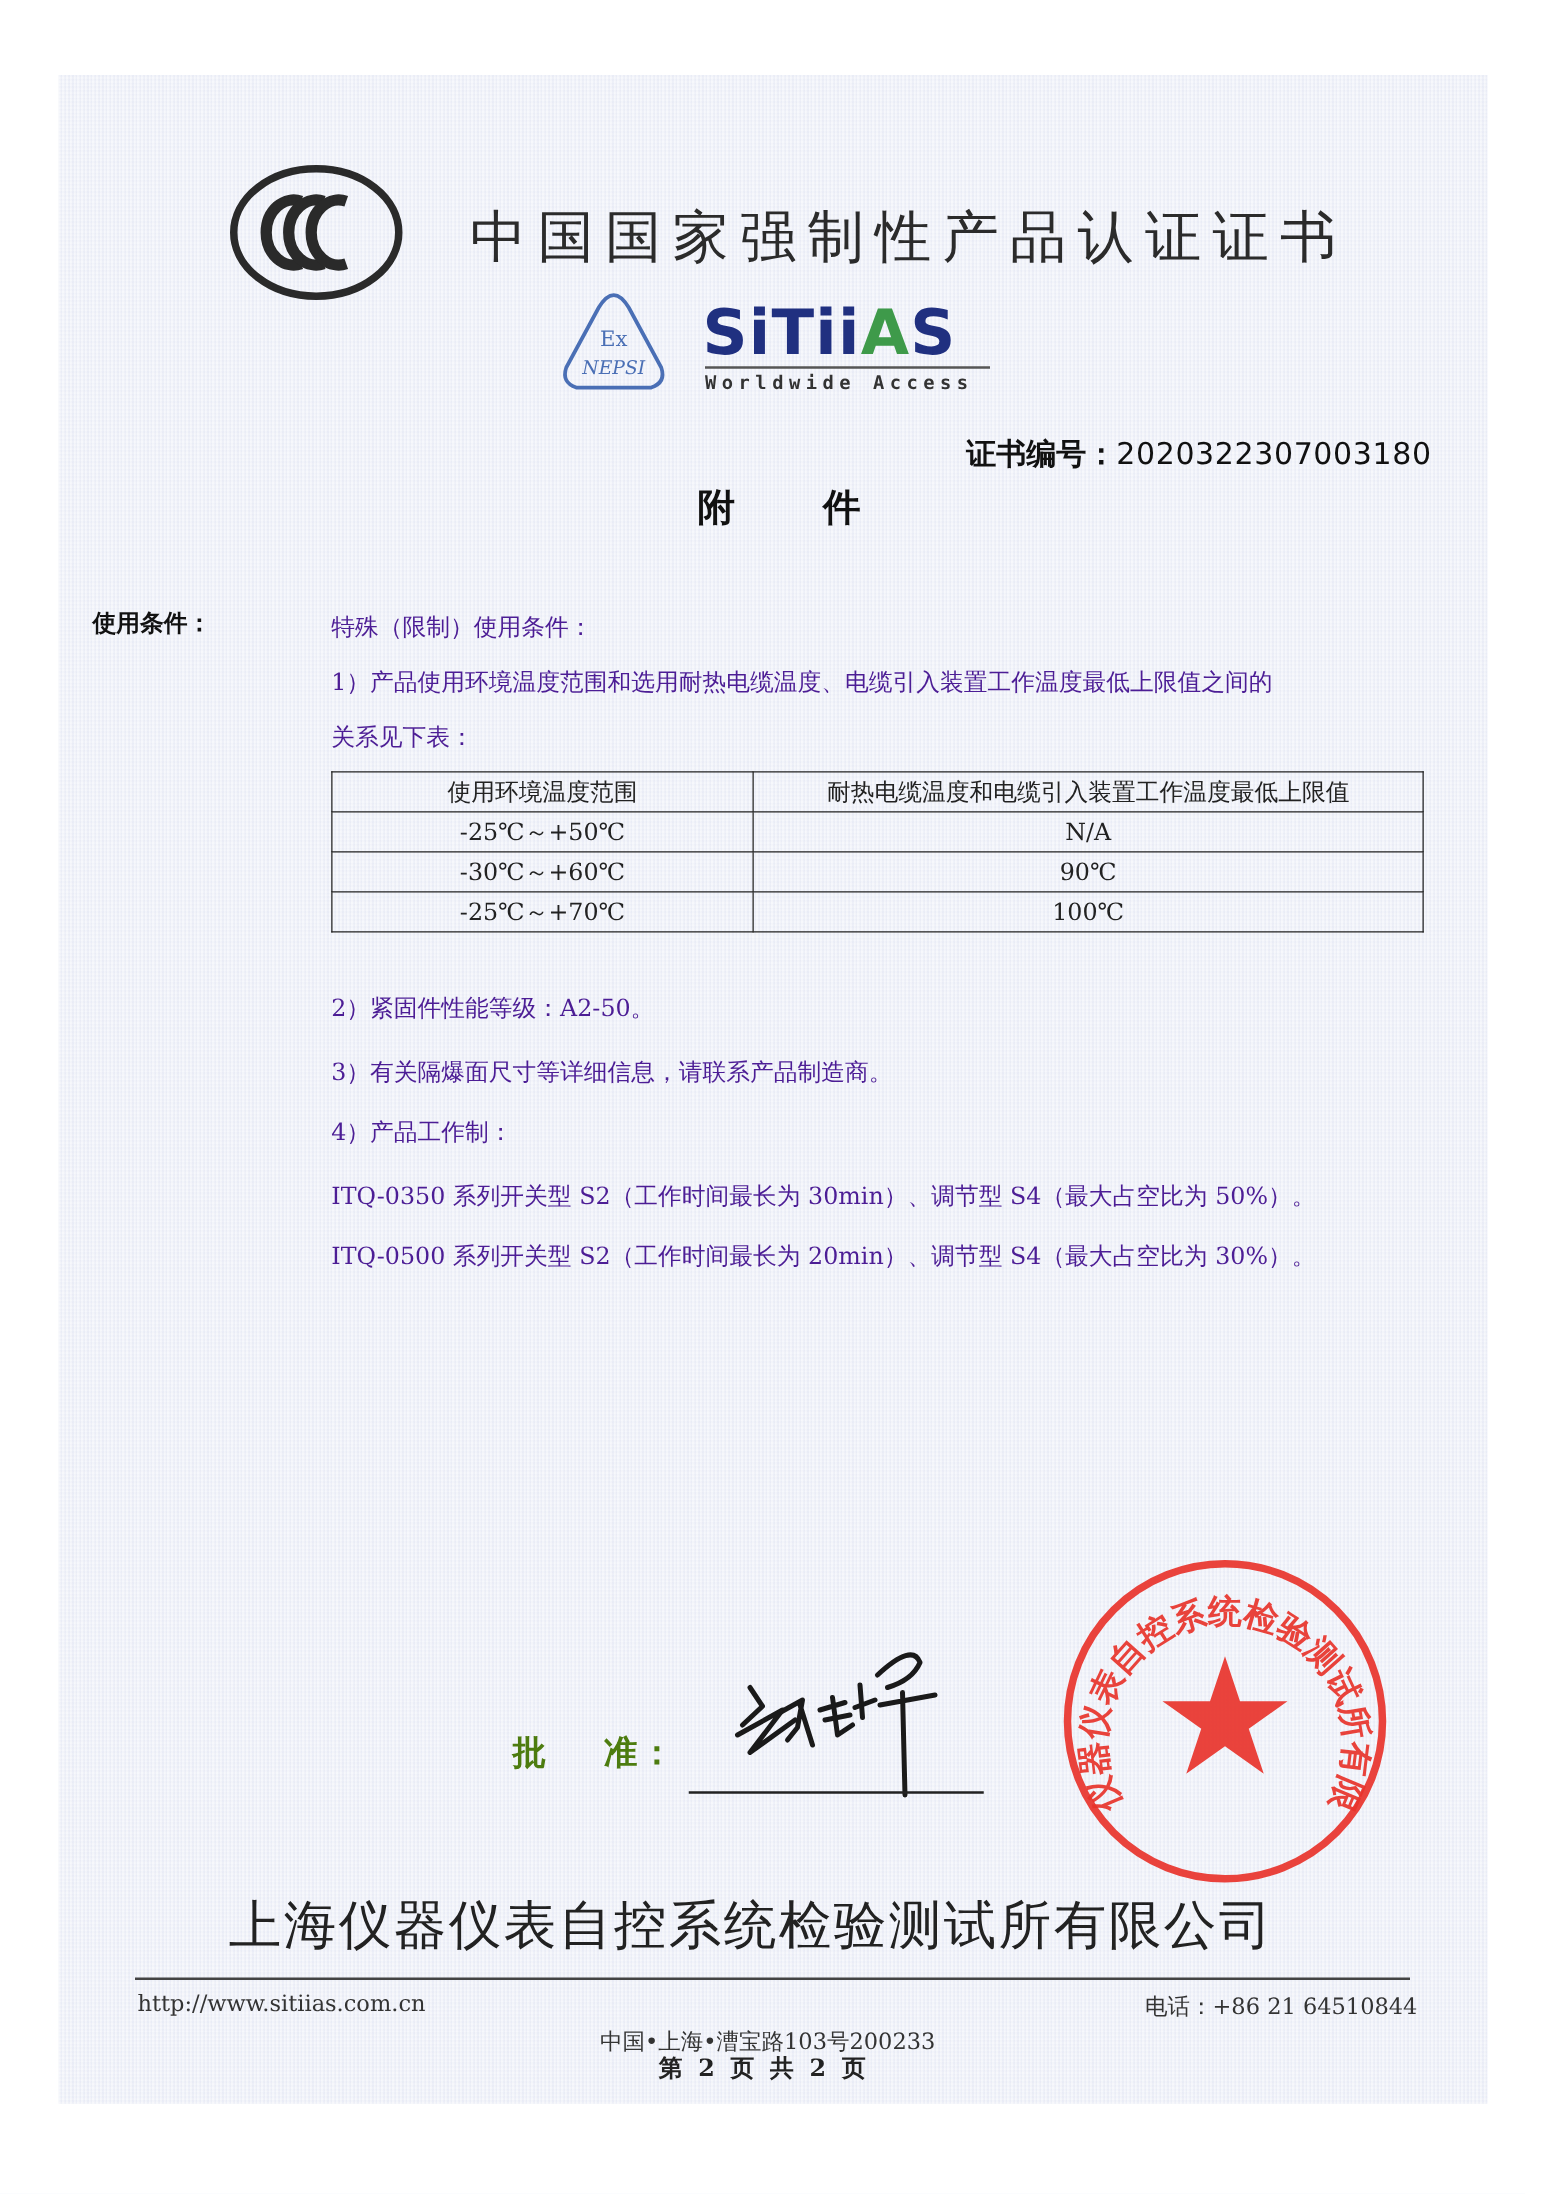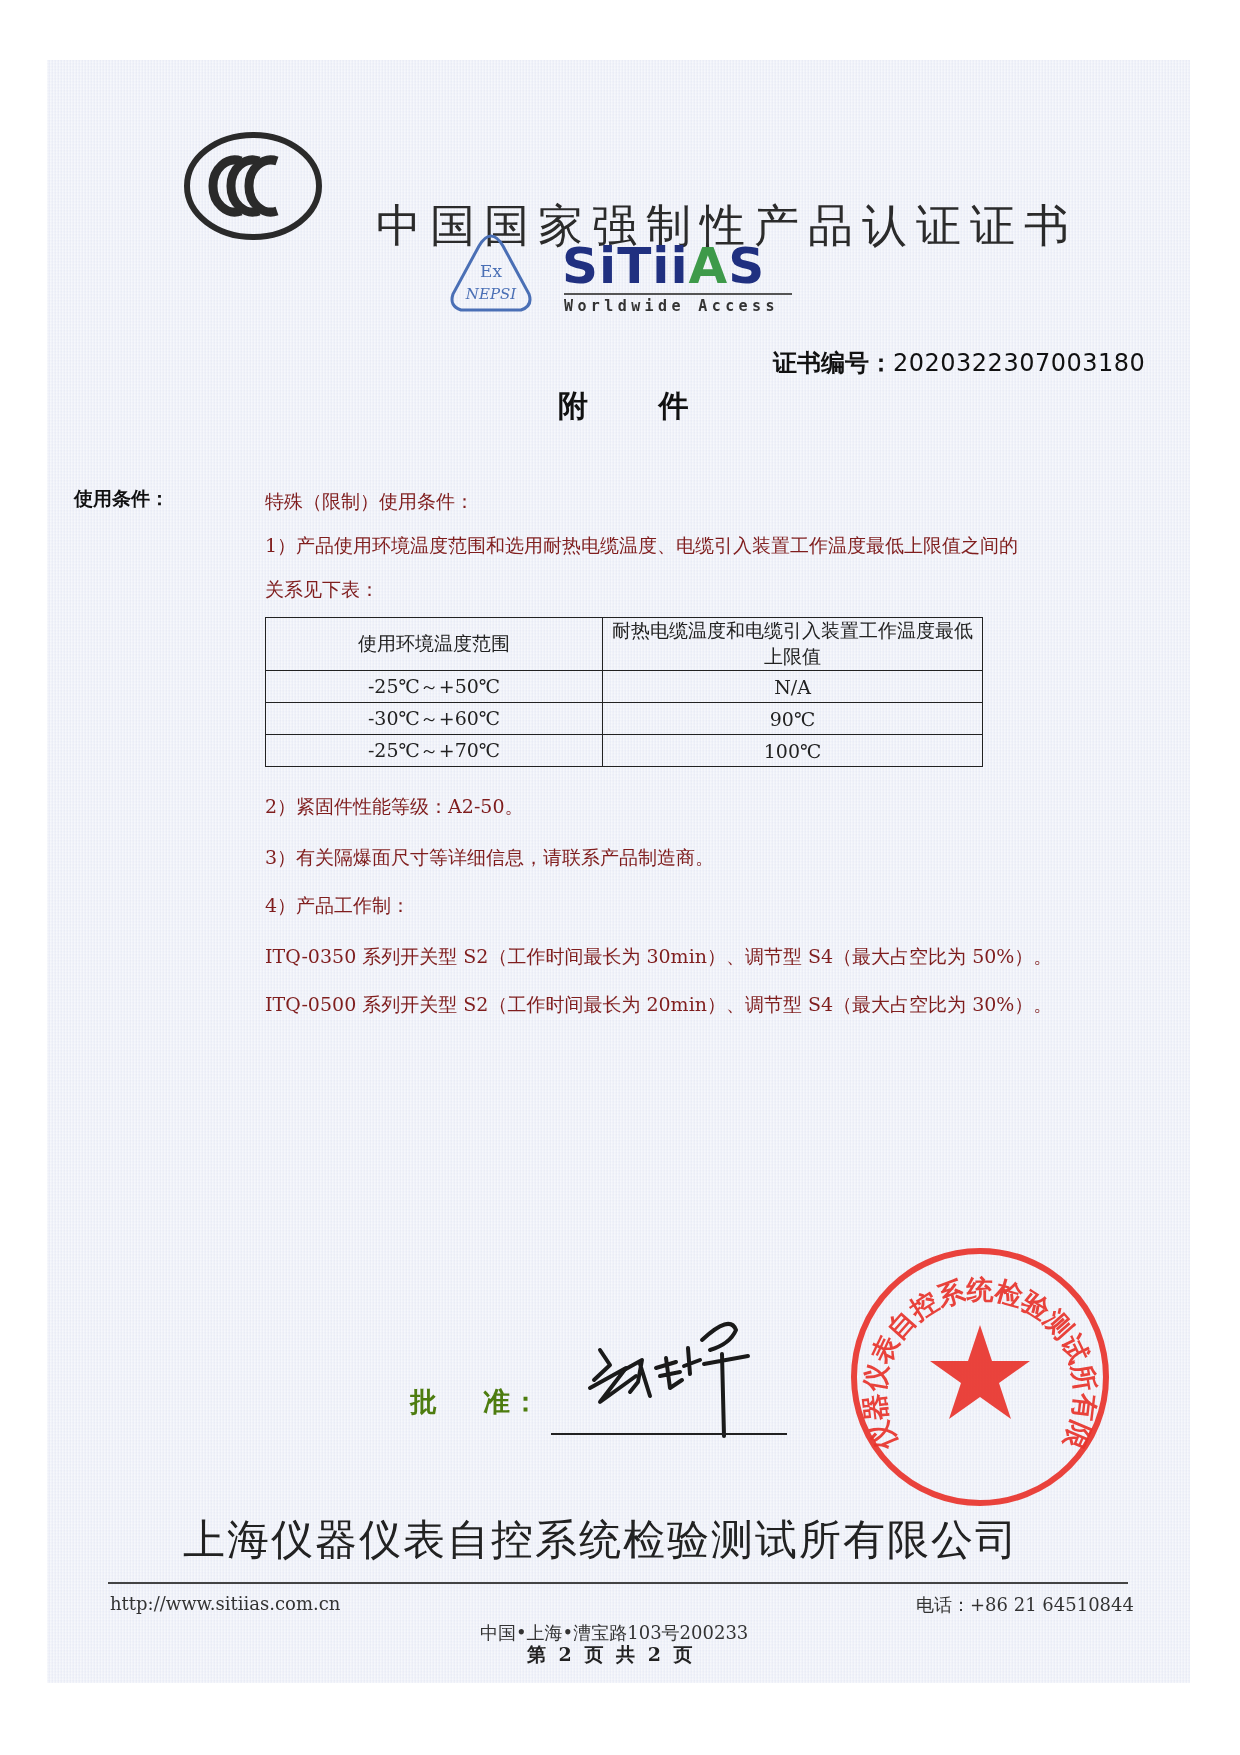"中国国家强制性产品认证证书" .main-title { margin-top: 36px -> none }
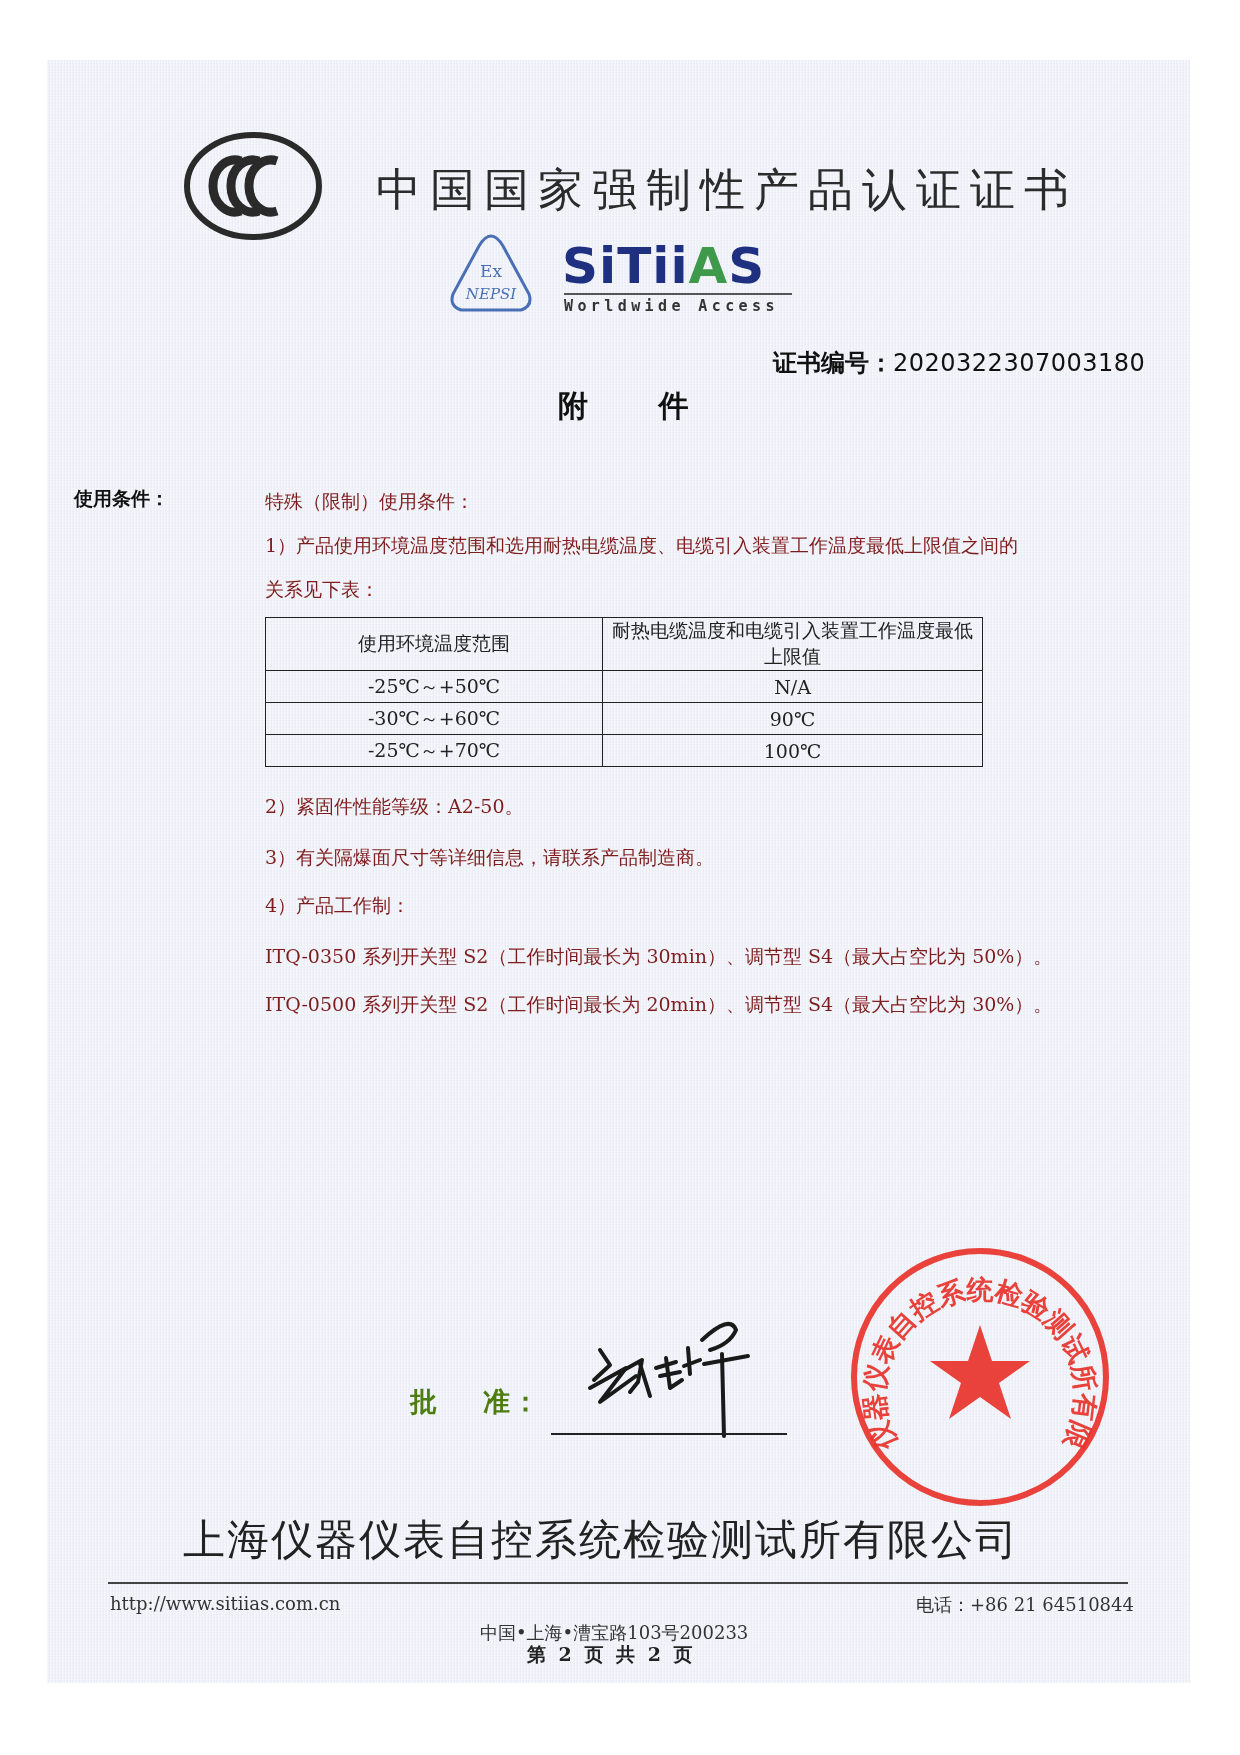"特殊（限制）使用条件：" .body-line { color: #7f1d1d -> #4c1d95 }
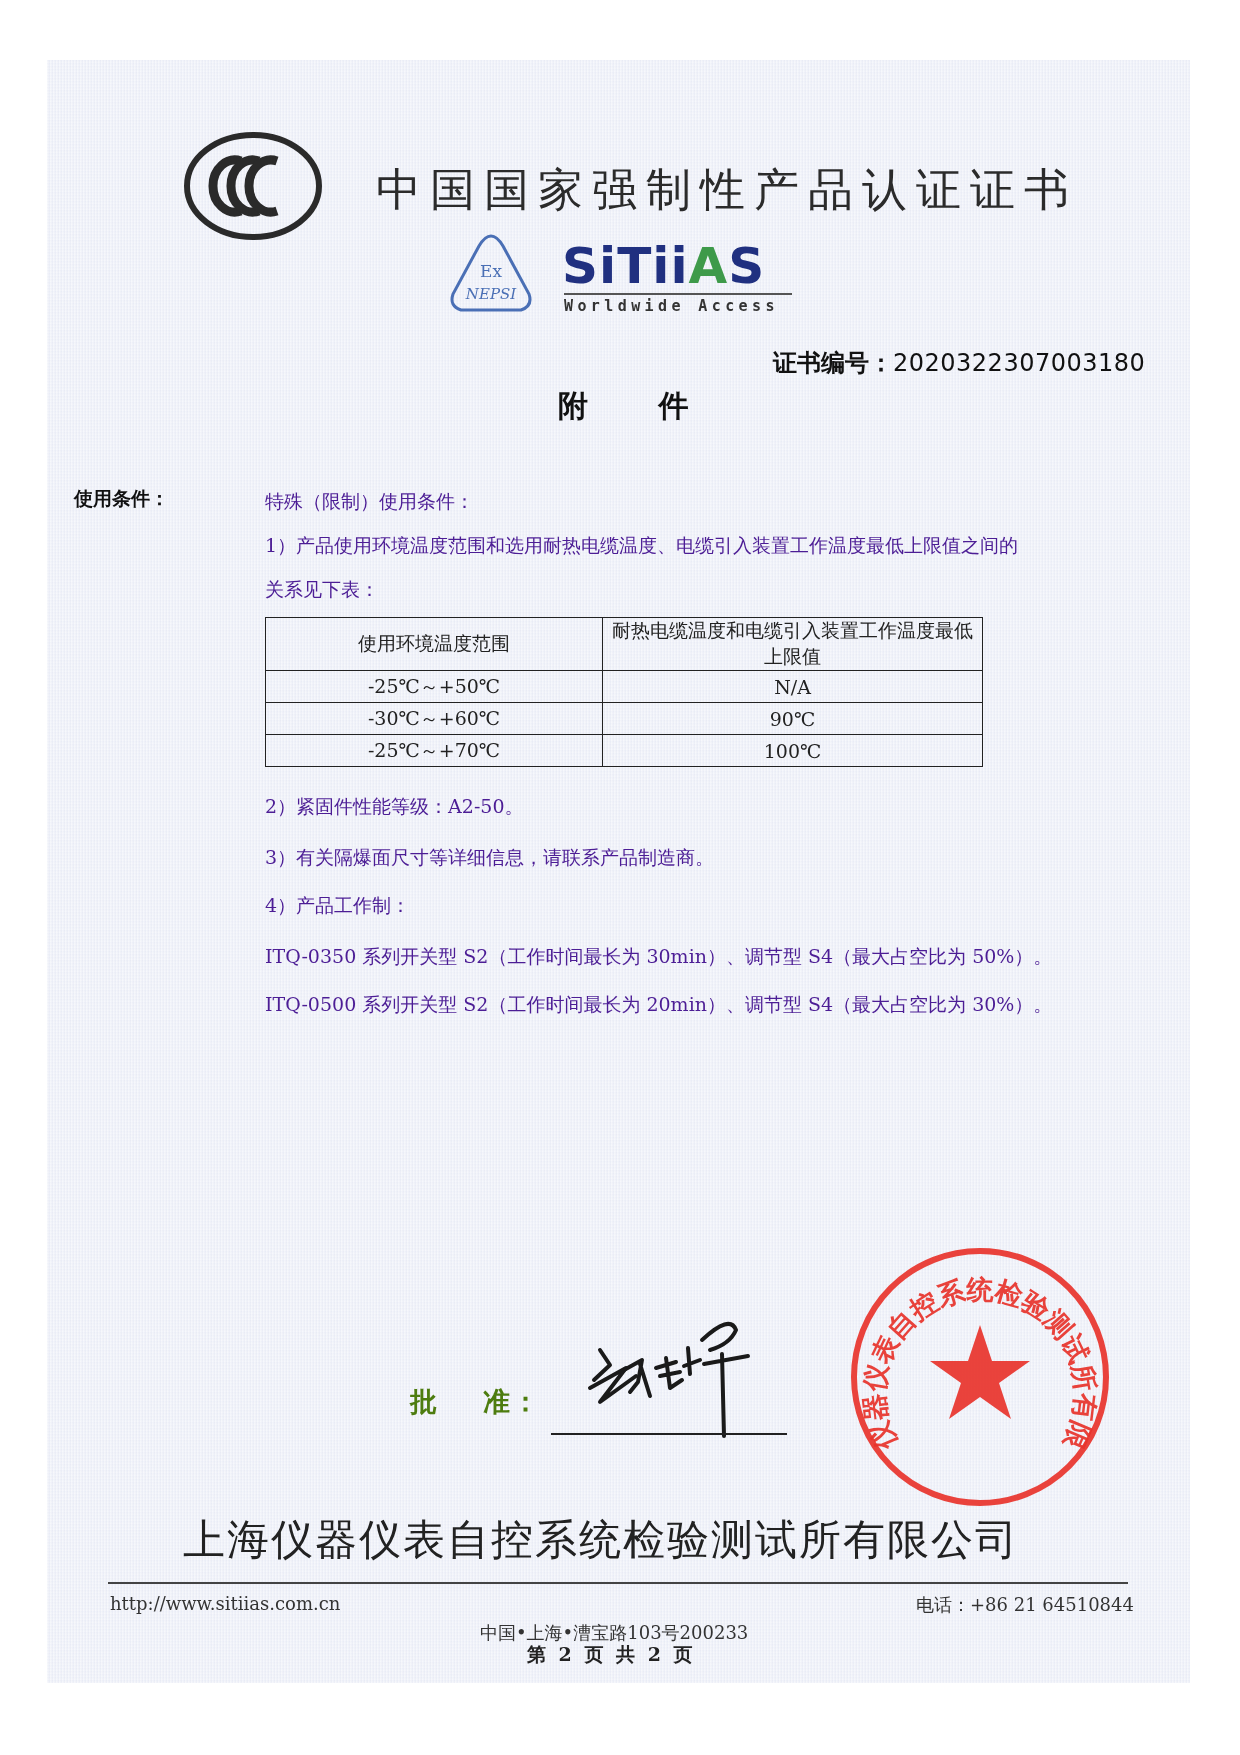"使用环境温度范围" table.temp-table { width: 718px -> 874px }
